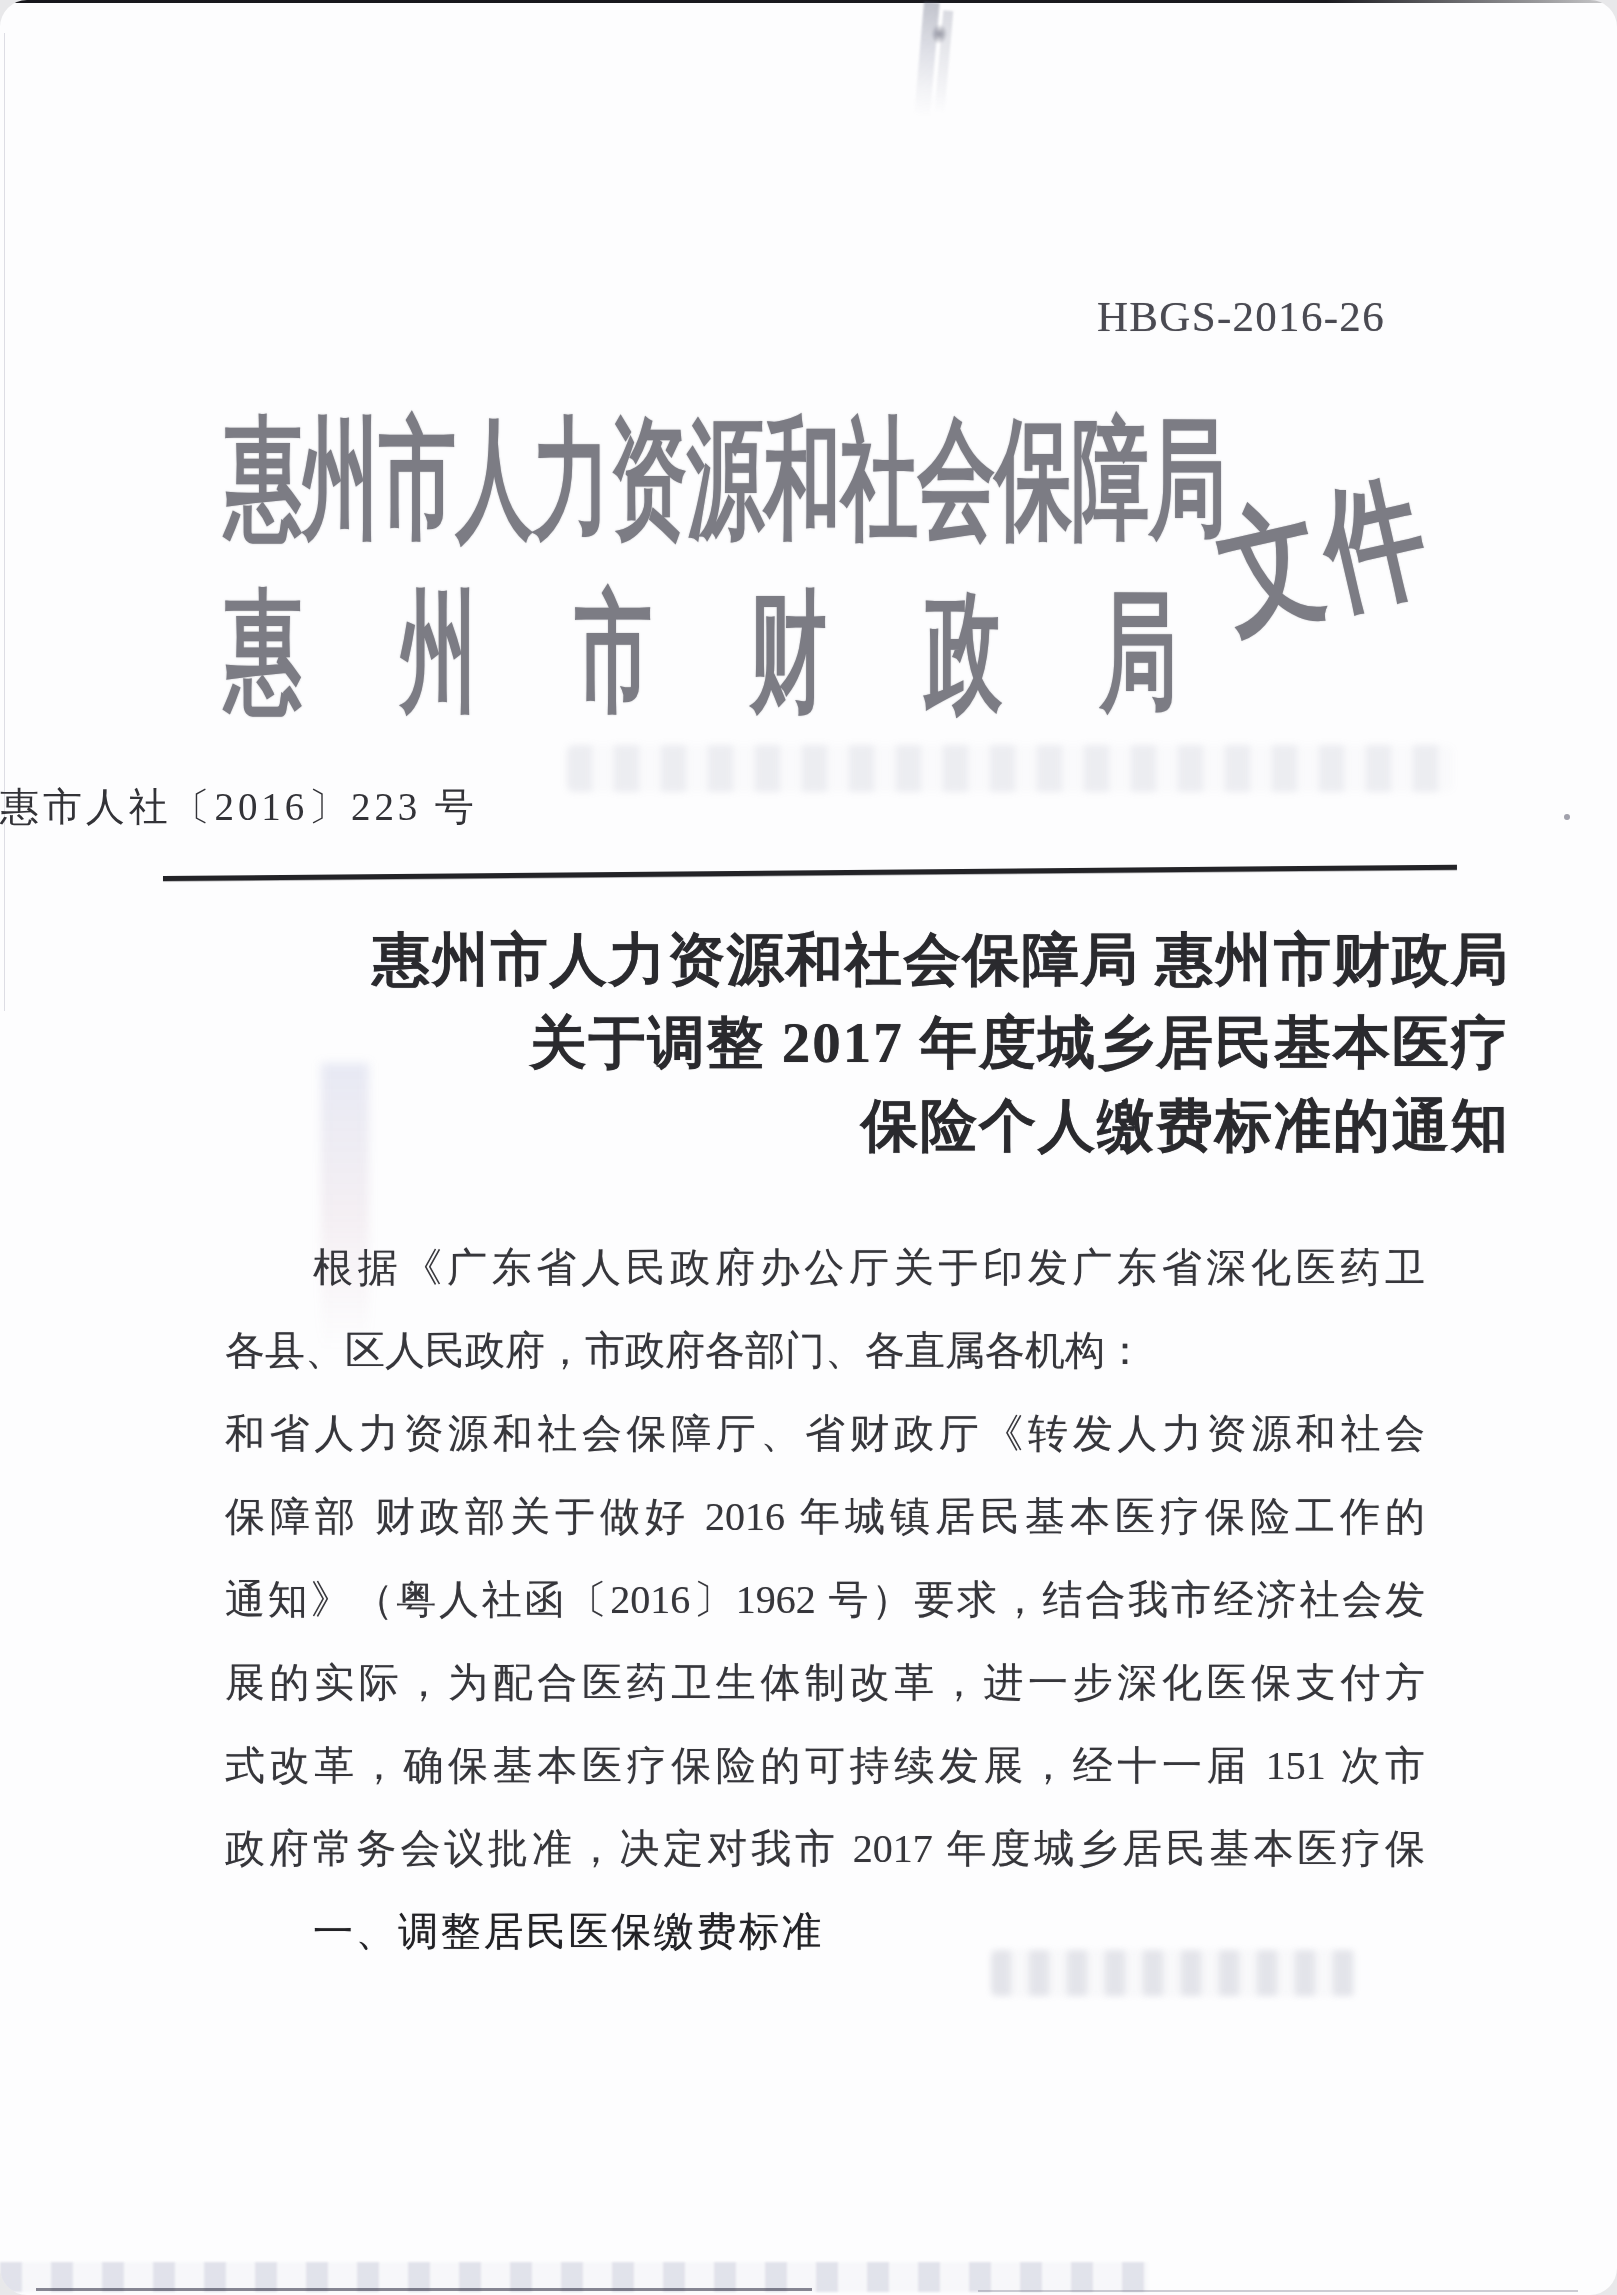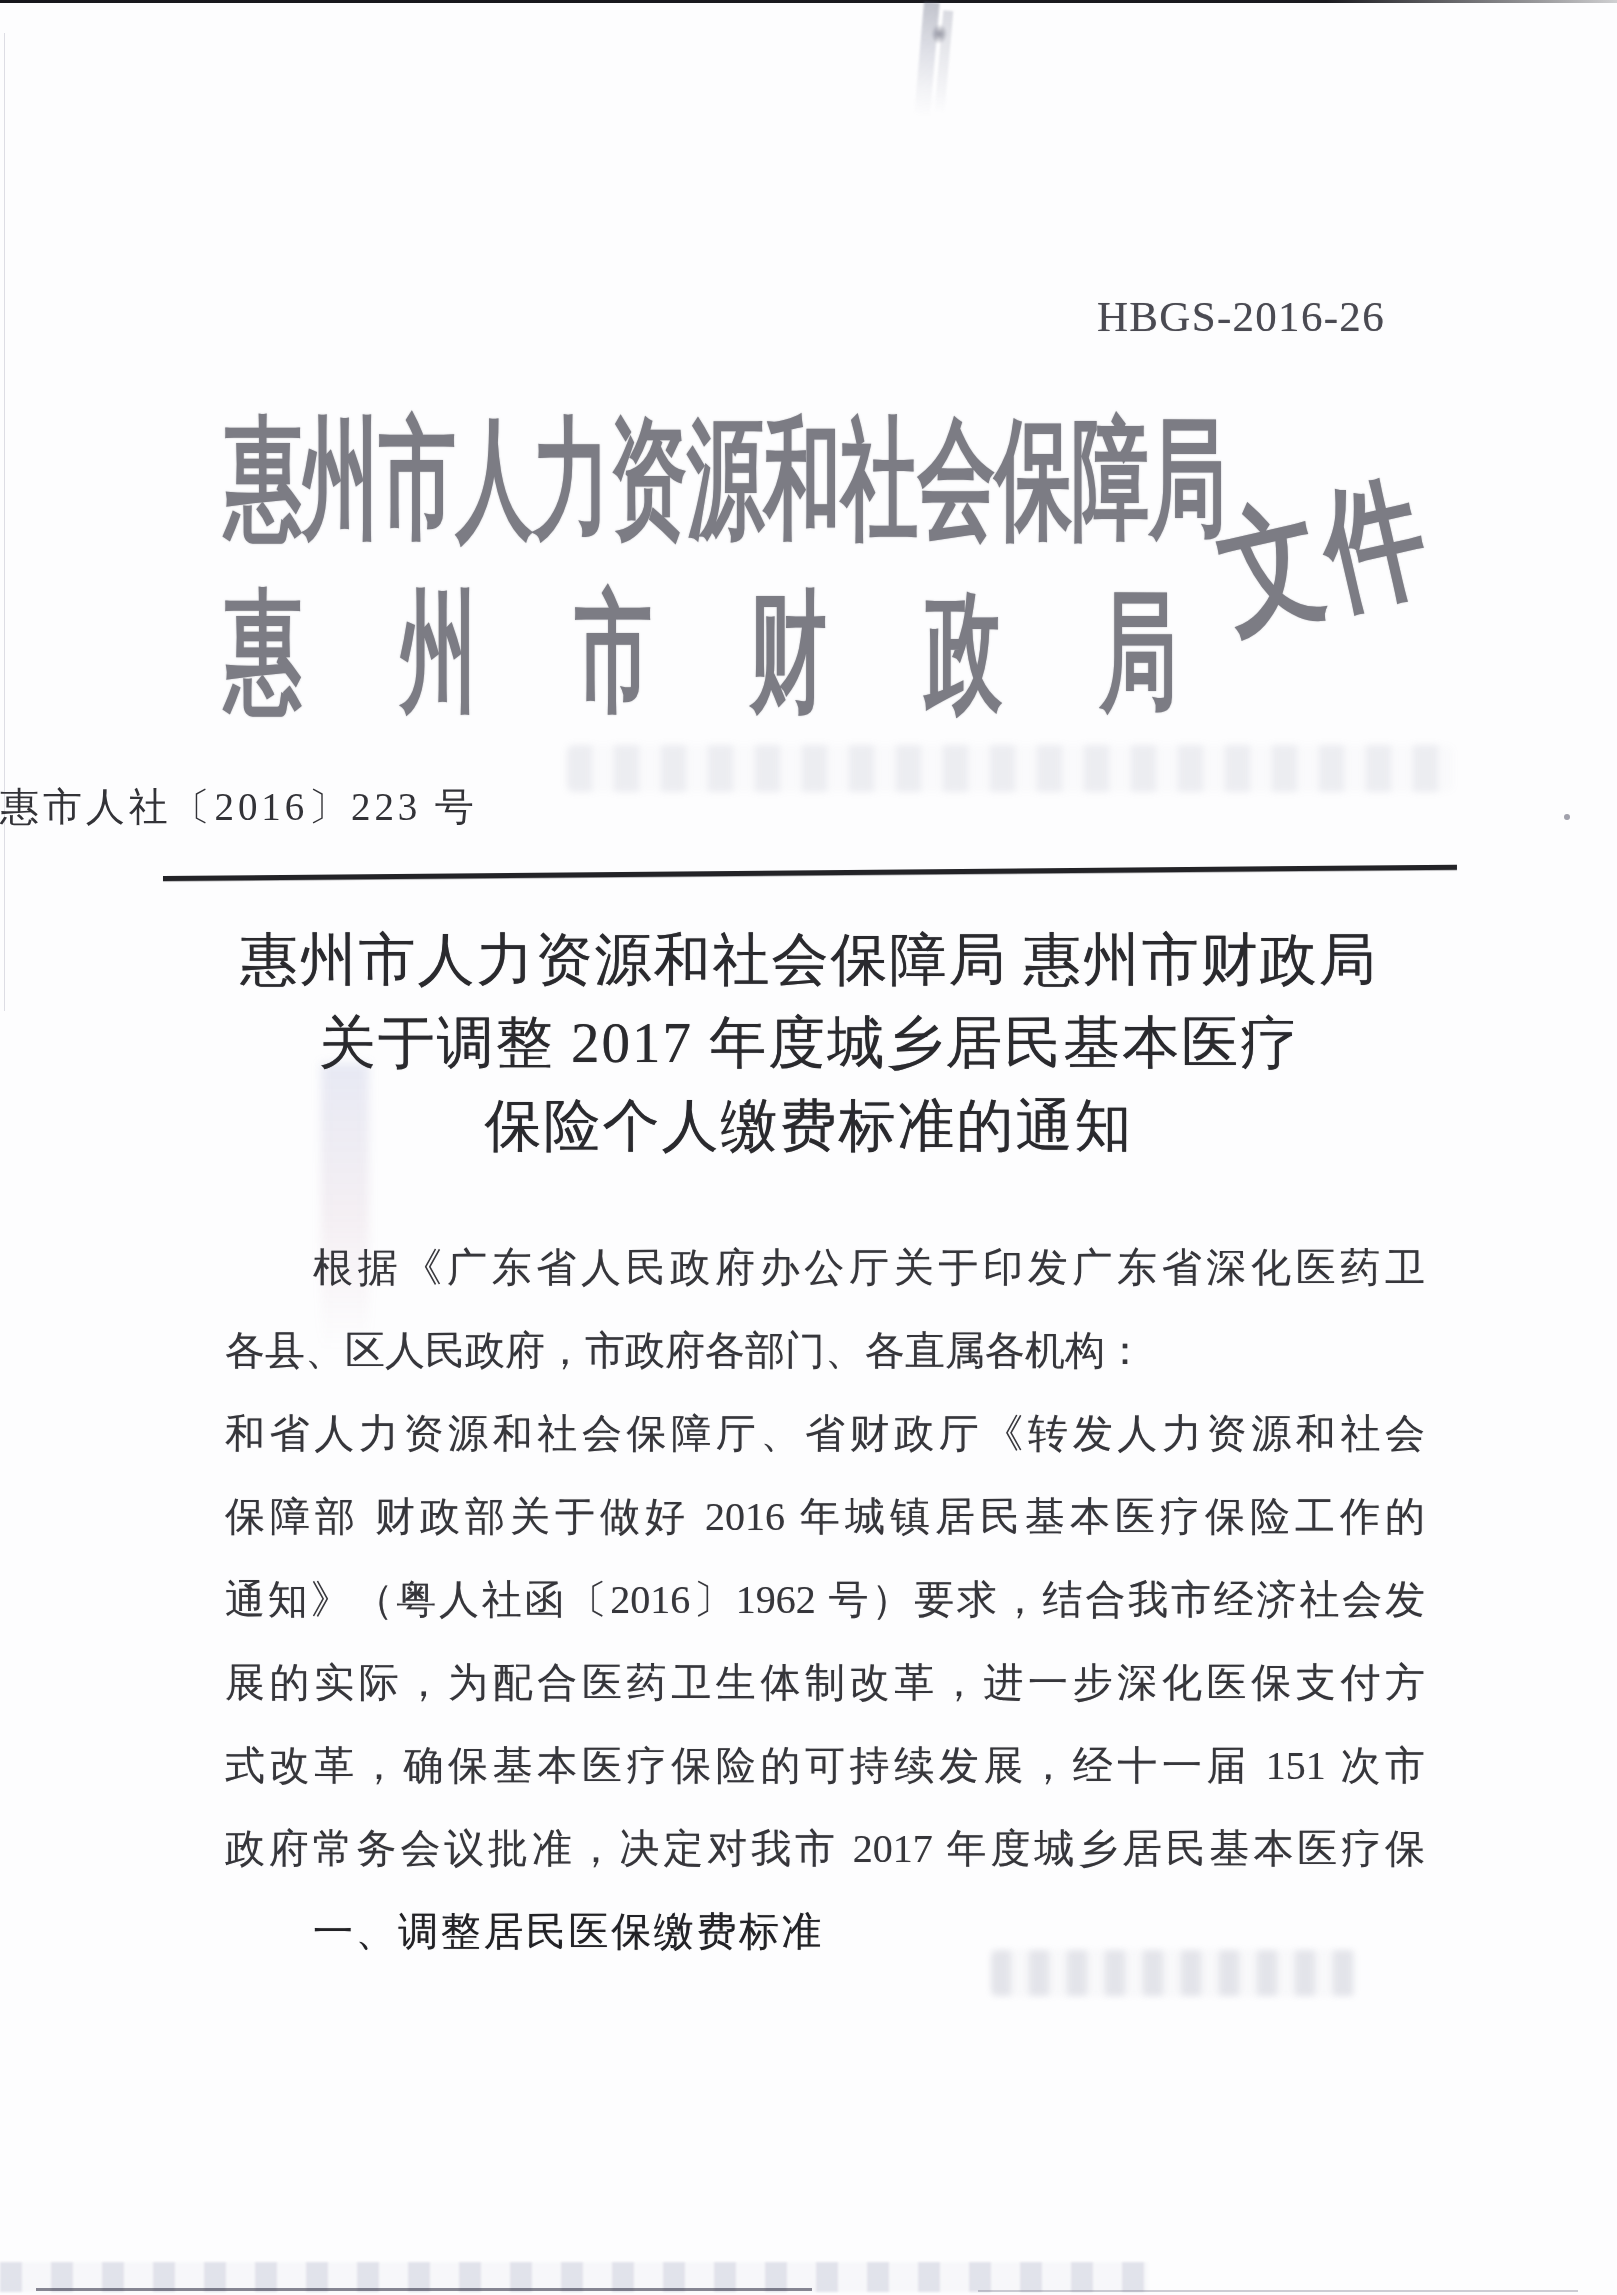"HBGS-2016-26" .page { border-radius: none -> 27px }
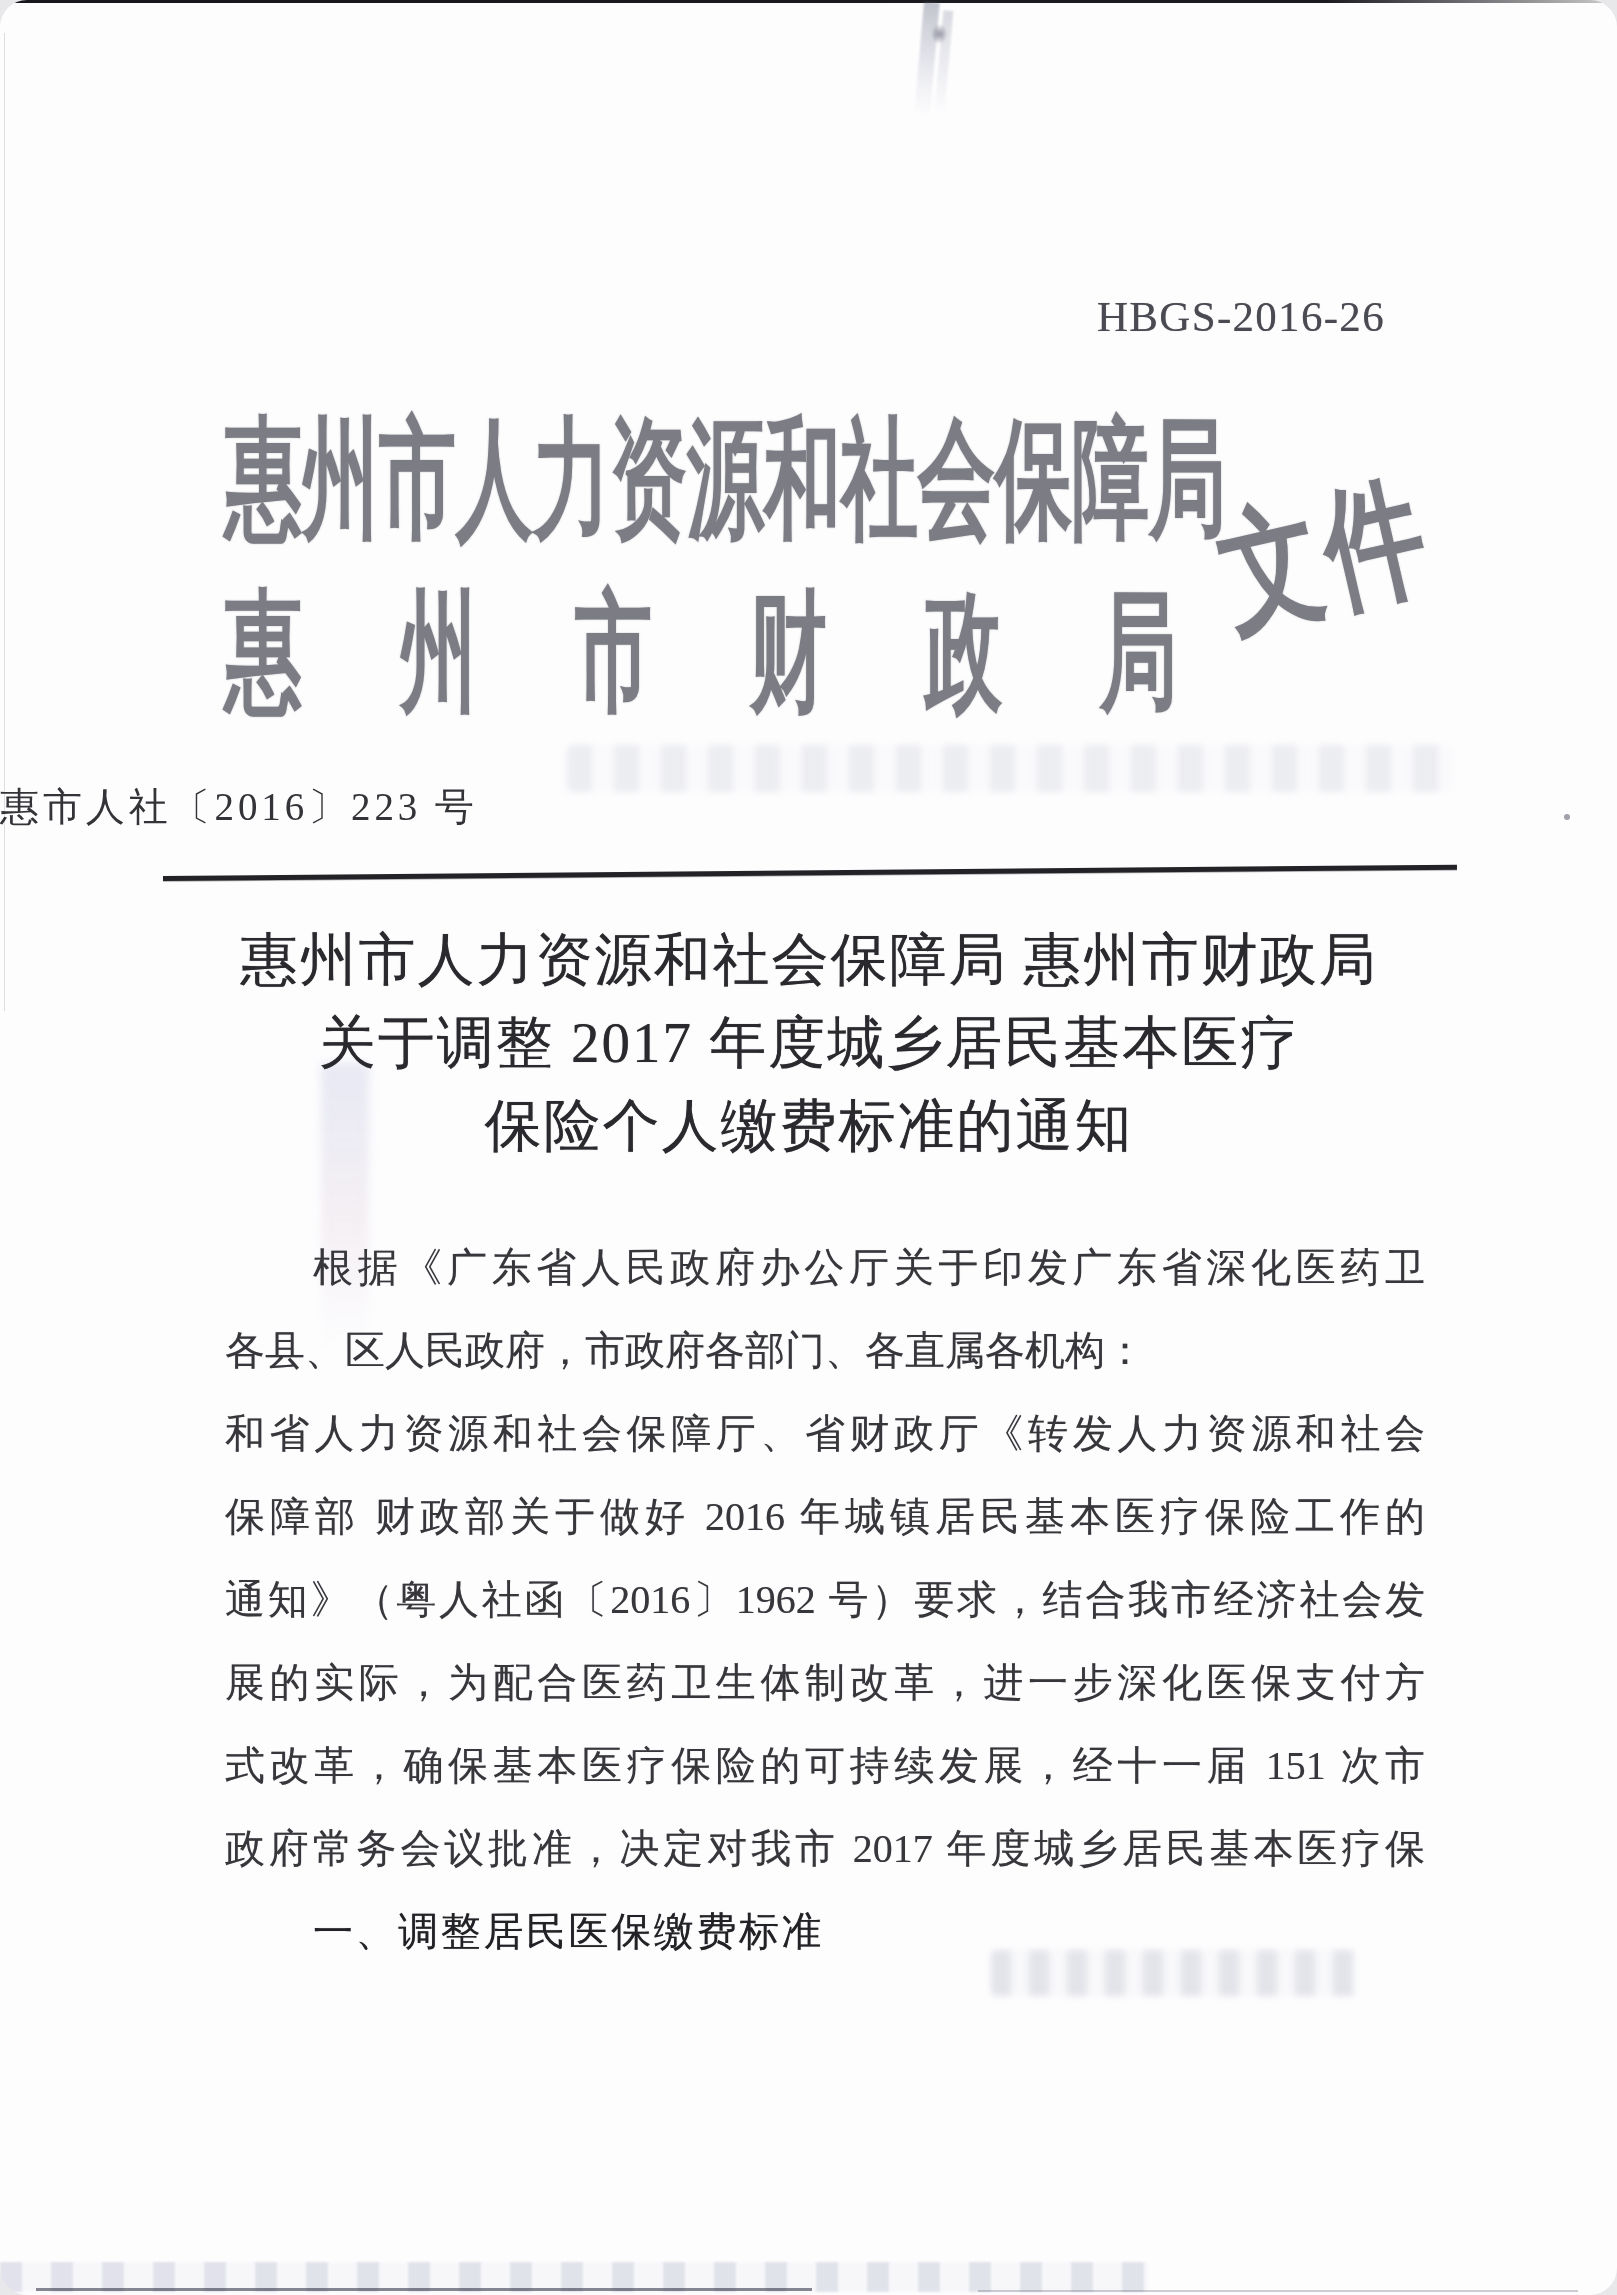"惠州市人力资源和社会保障局 惠州市财政局" .doc-title { font-weight: normal -> bold; text-align: center -> right }
